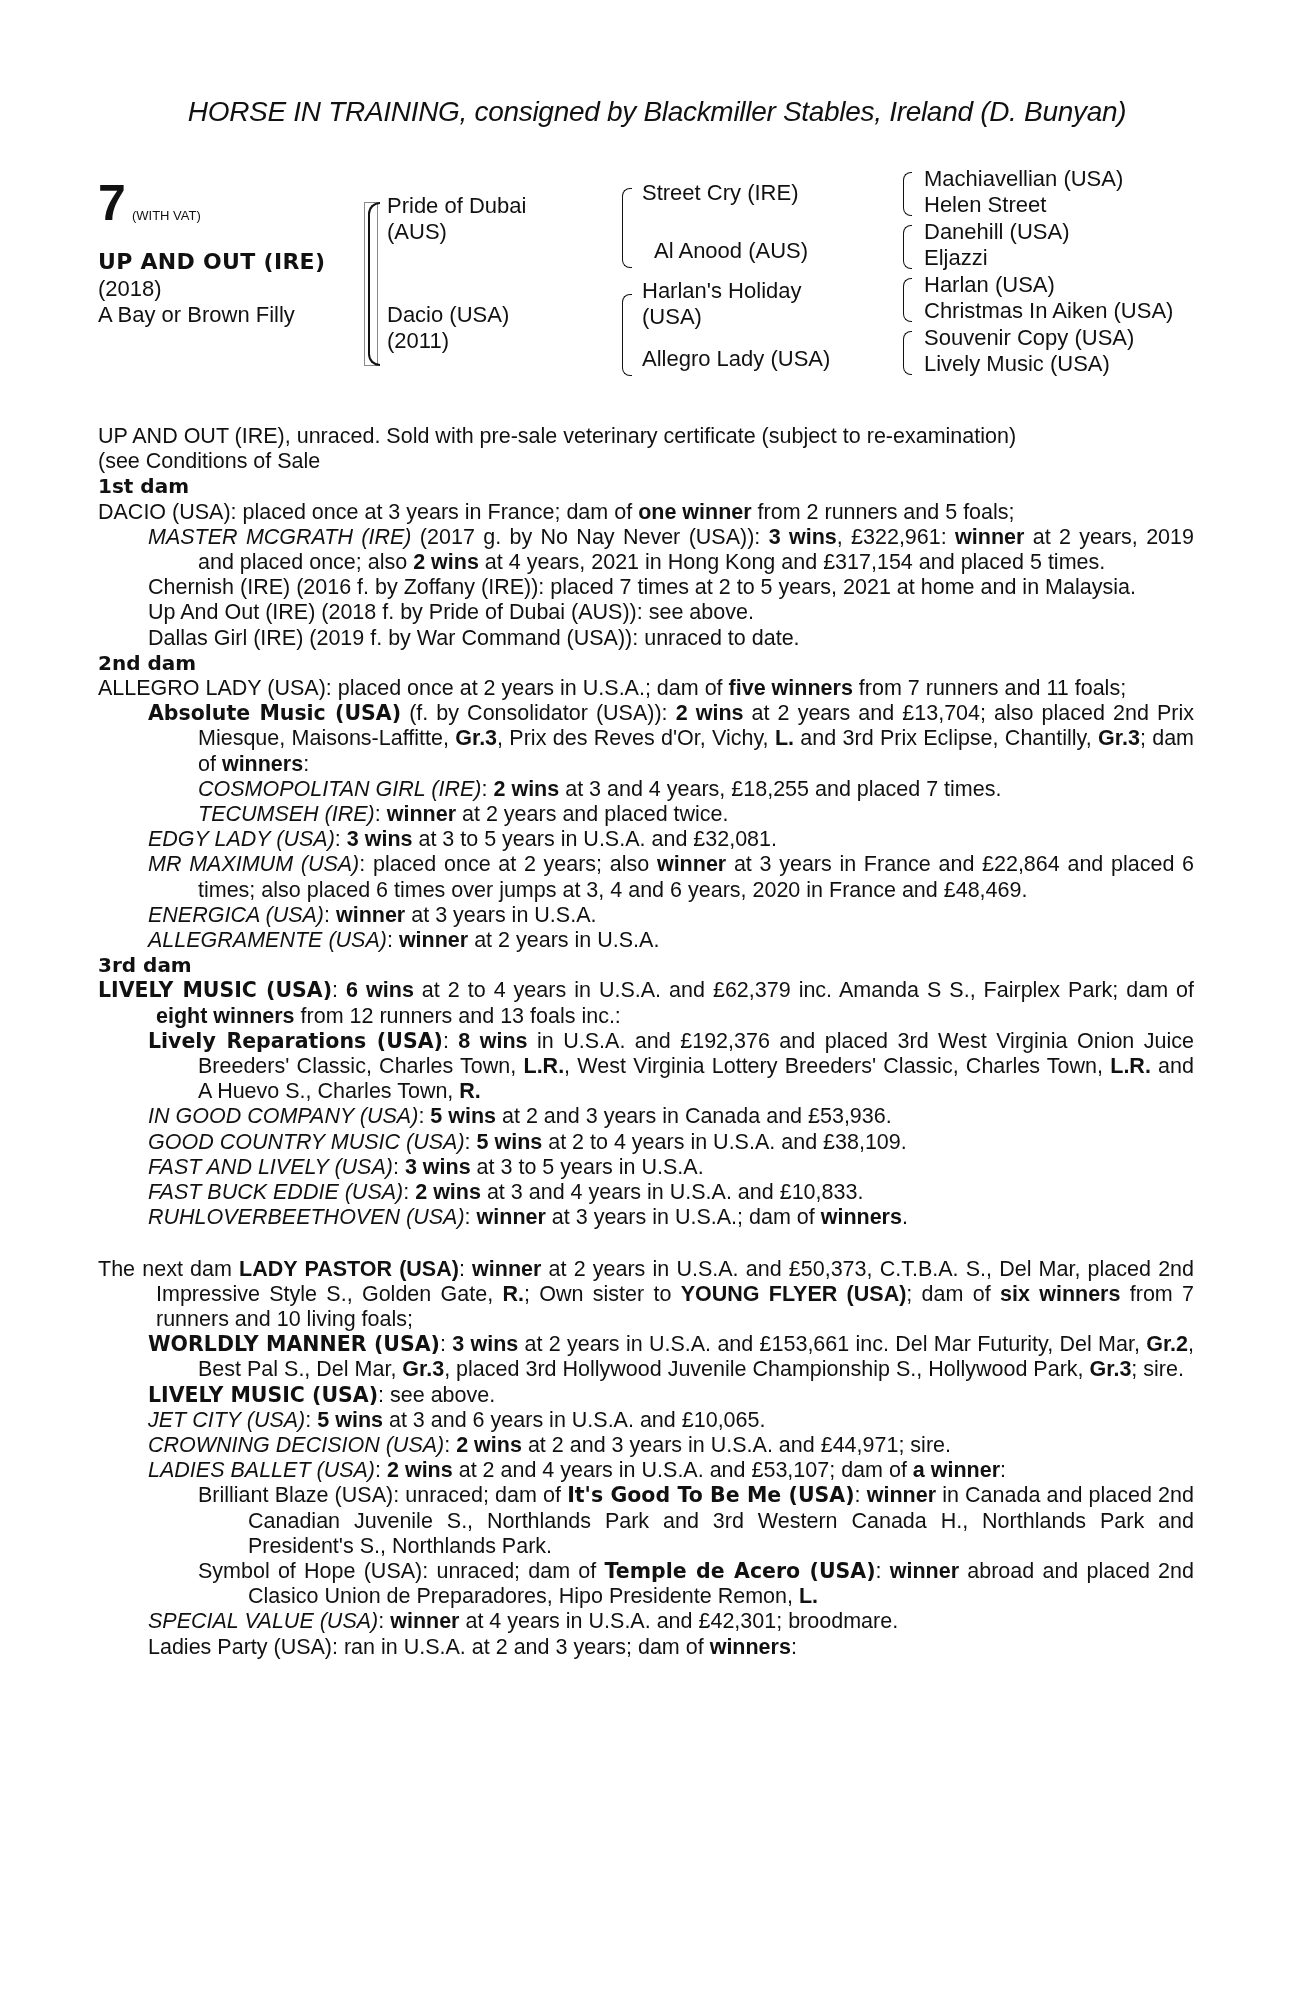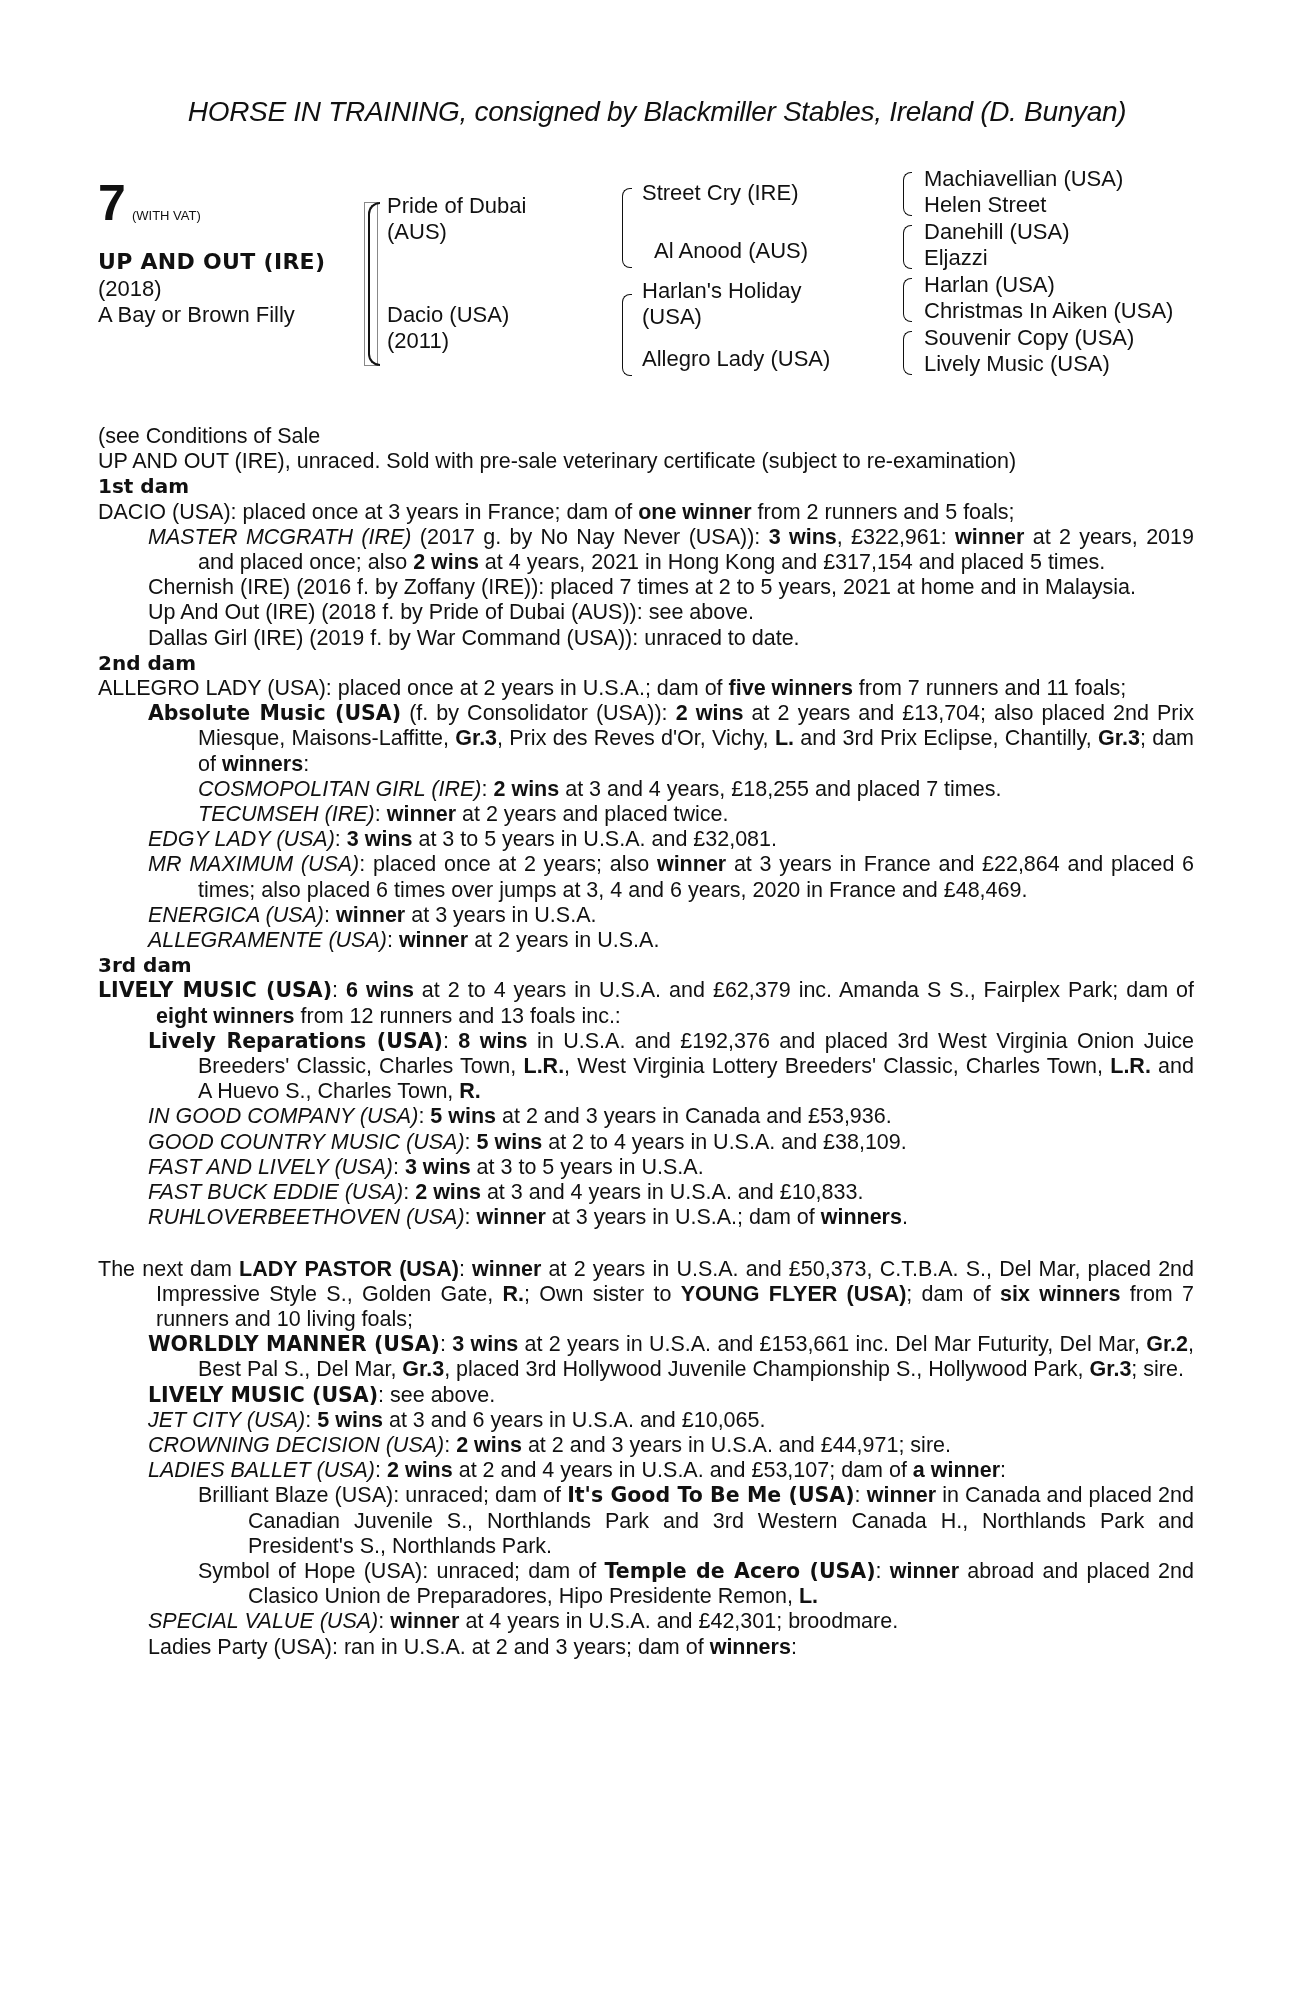"(see Conditions of Sale" div.p { order: before "UP AND OUT (IRE), unraced." -> after "UP AND OUT (IRE), unraced." }
